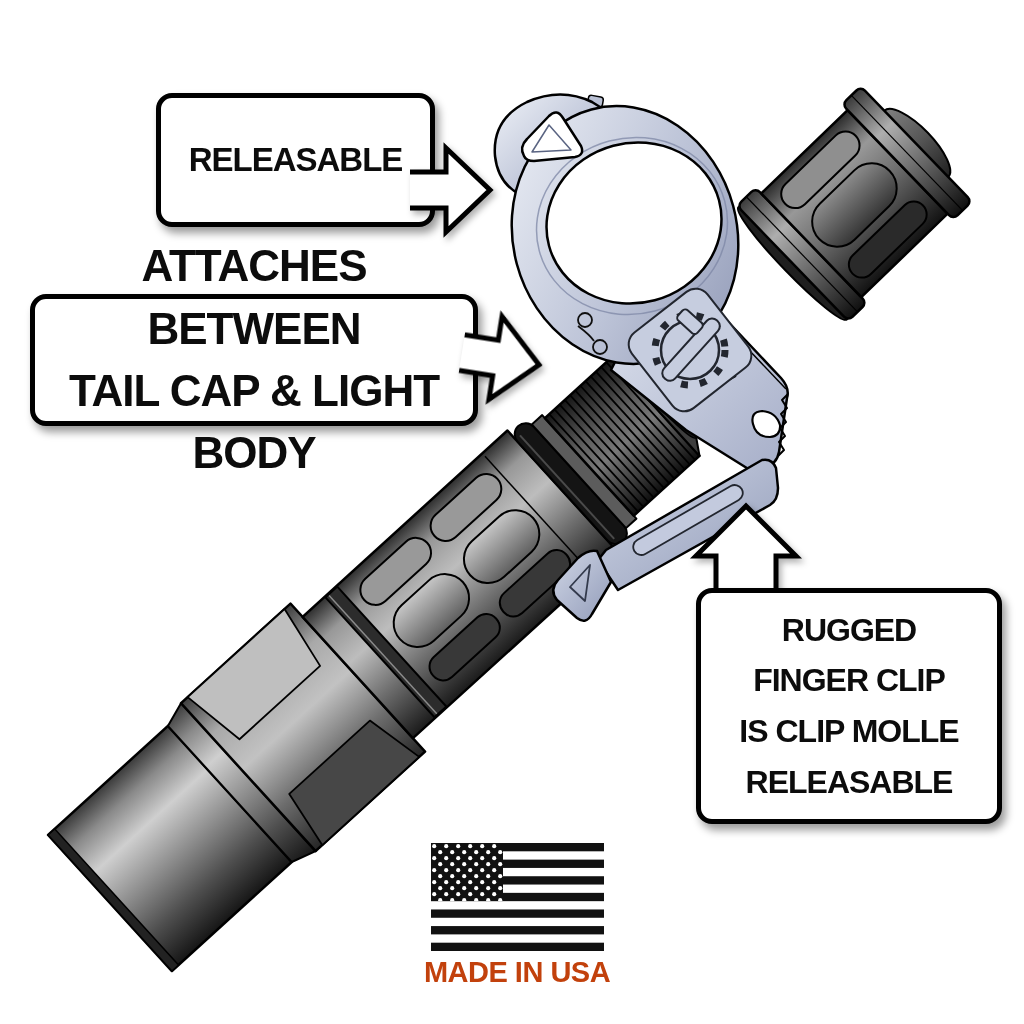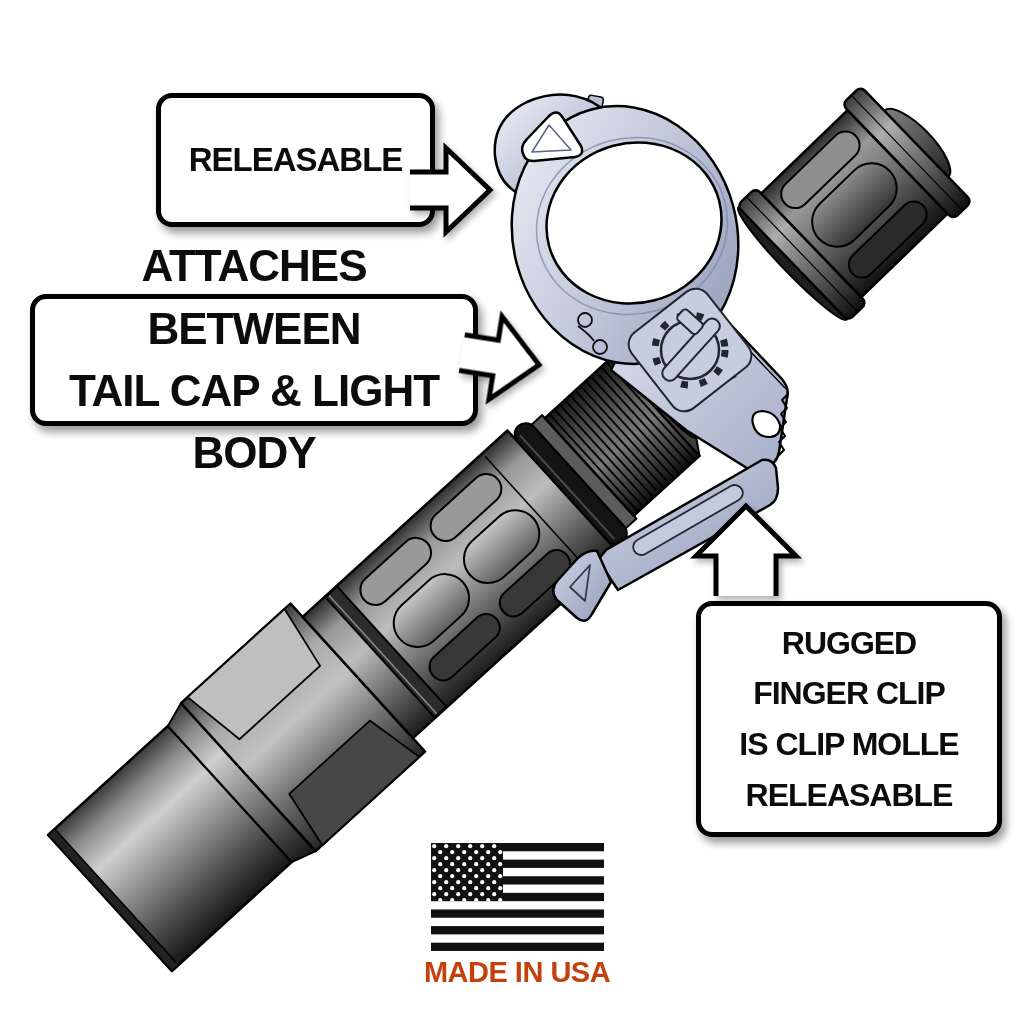"RUGGED" .c3 { margin-top: 13px -> none }
